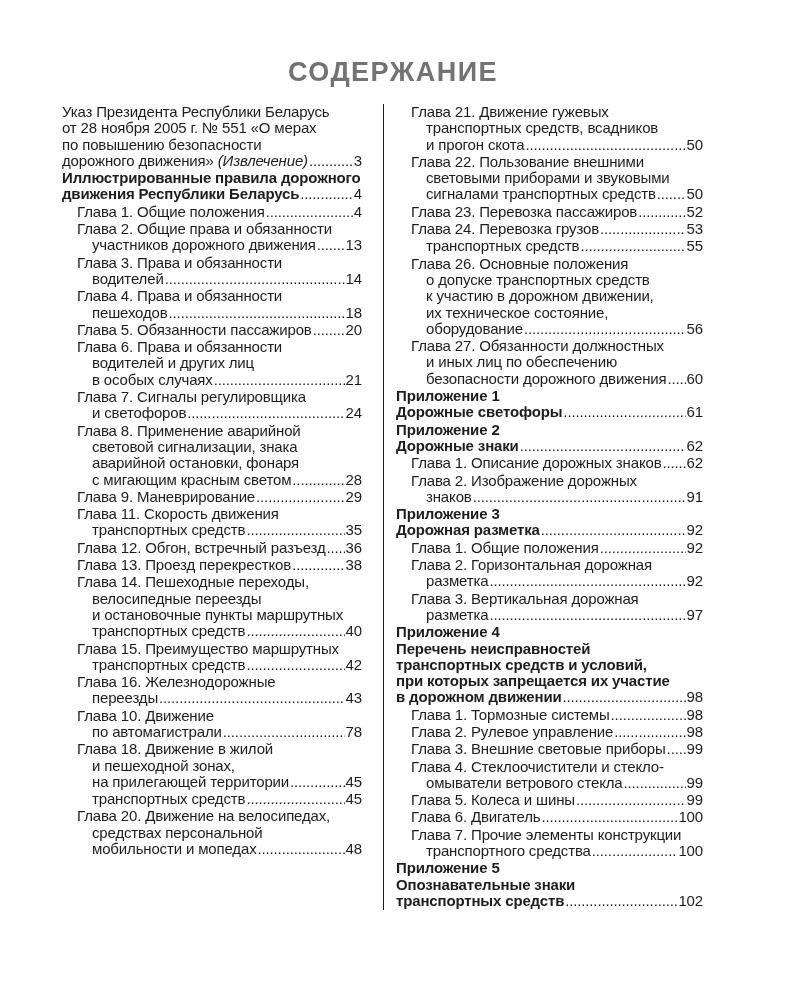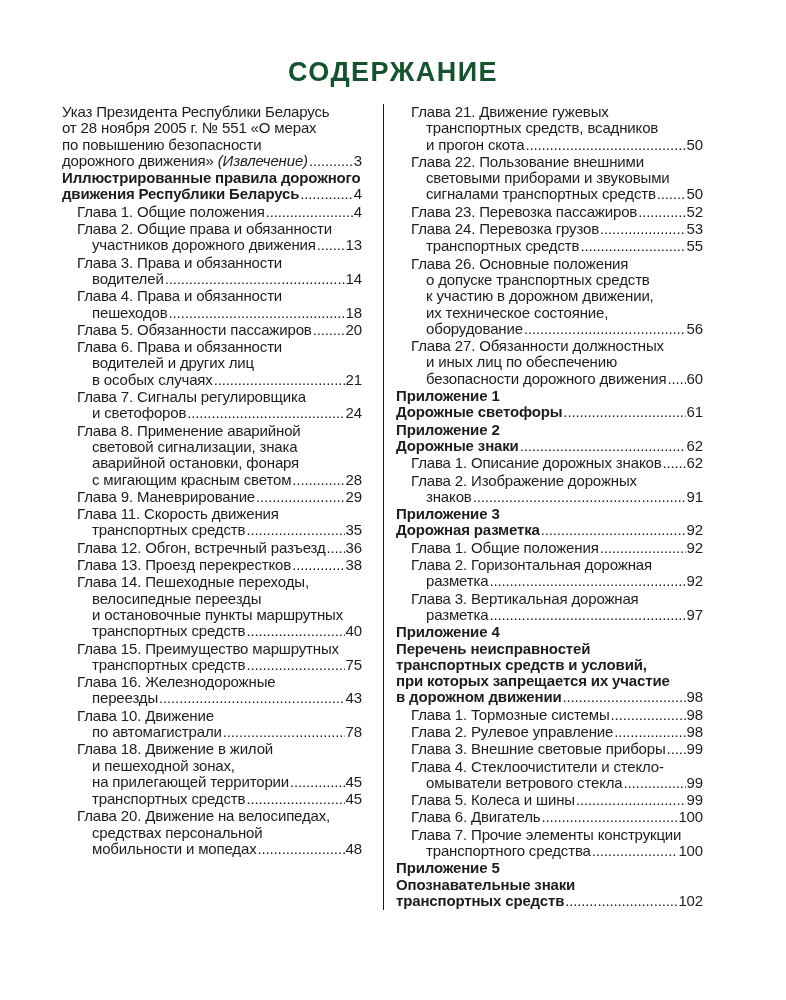"СОДЕРЖАНИЕ" h1.title { color: #14532d -> #737373 }
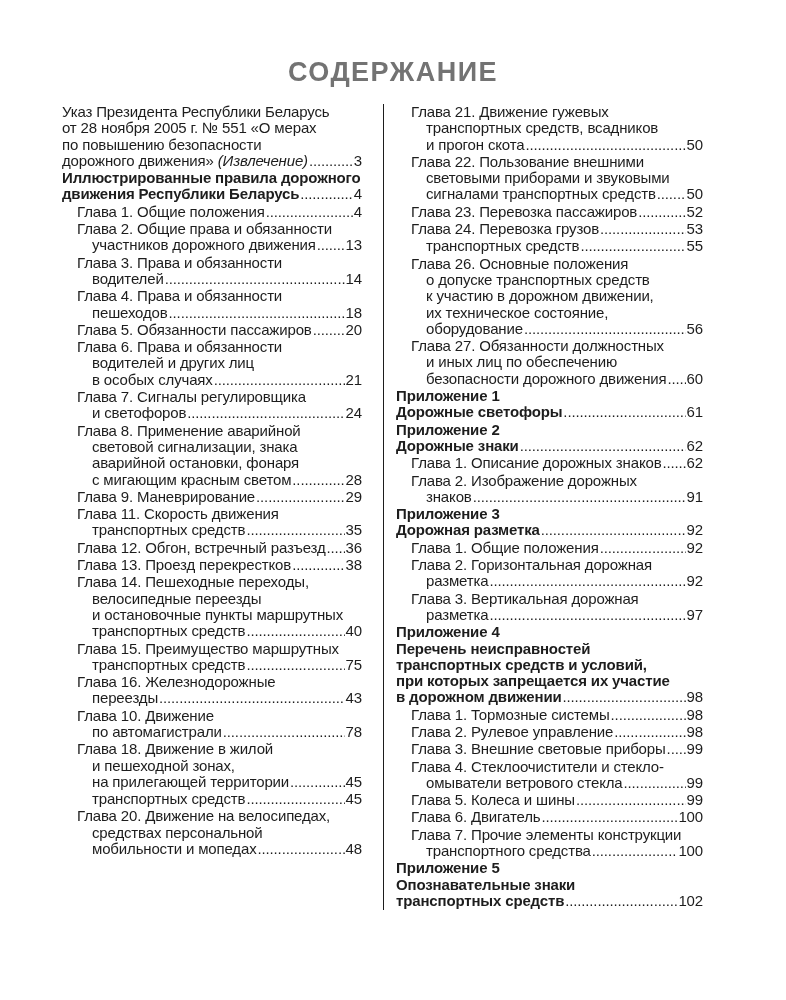"75" span.pg { text: 75 -> 42 }
